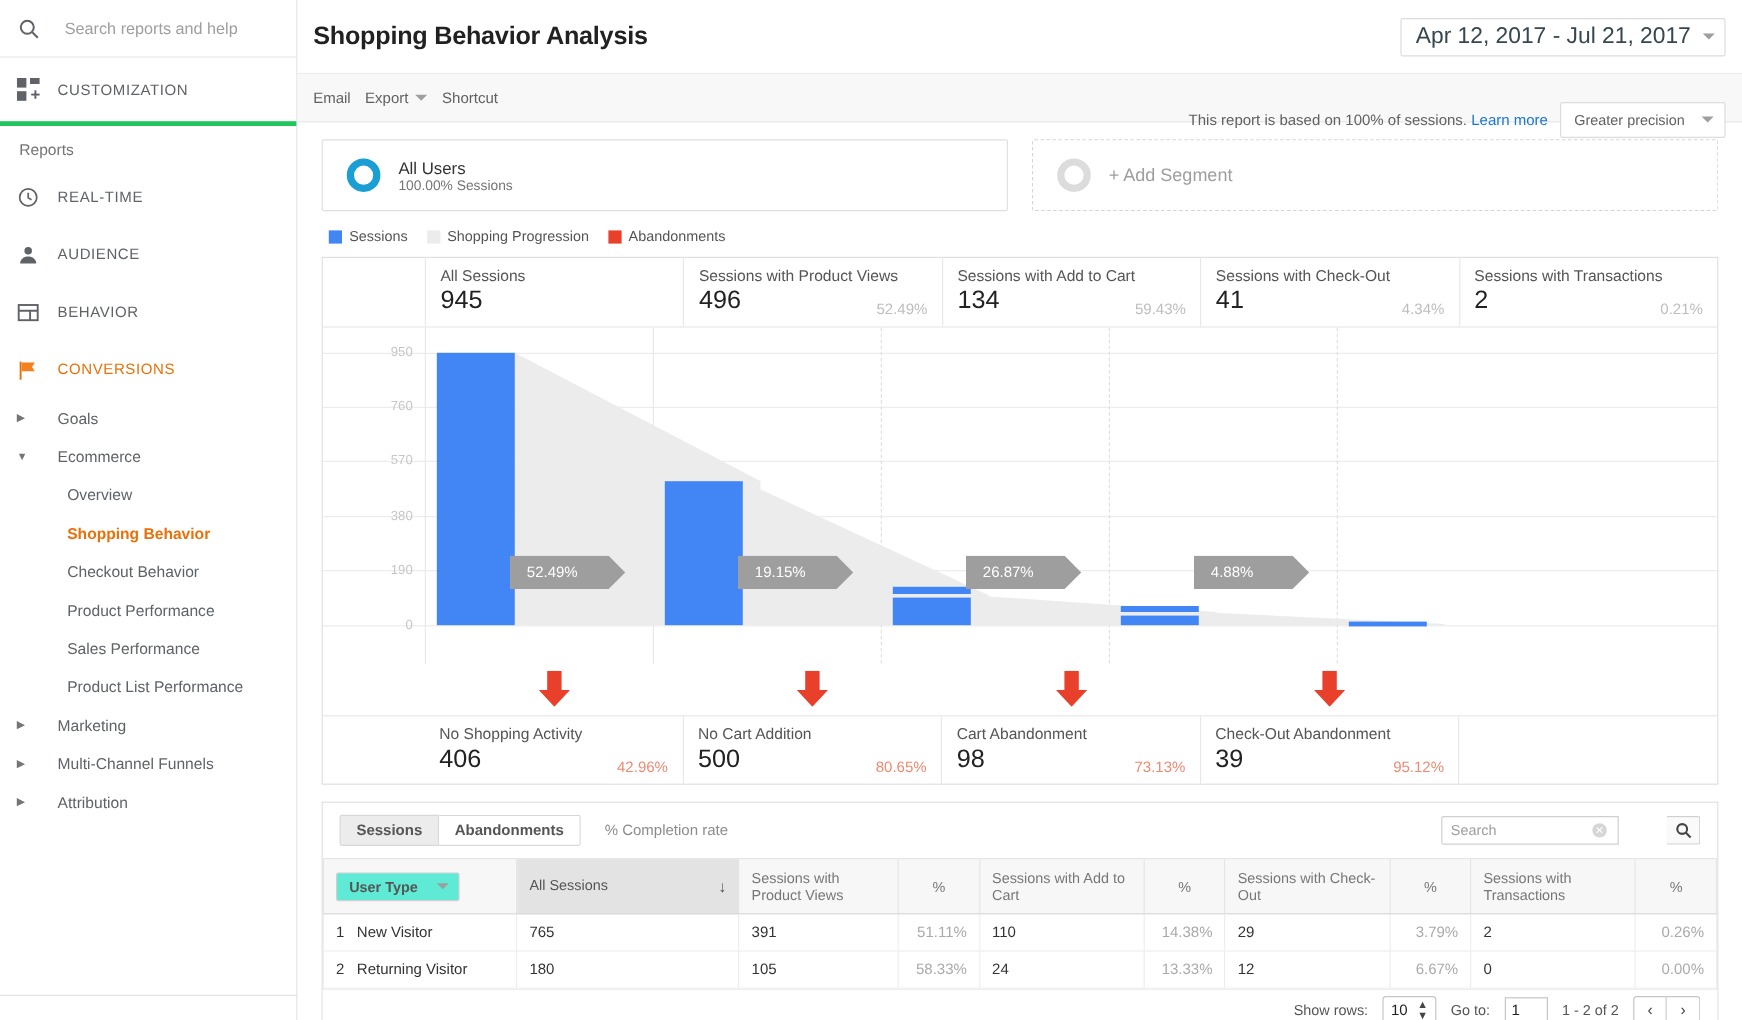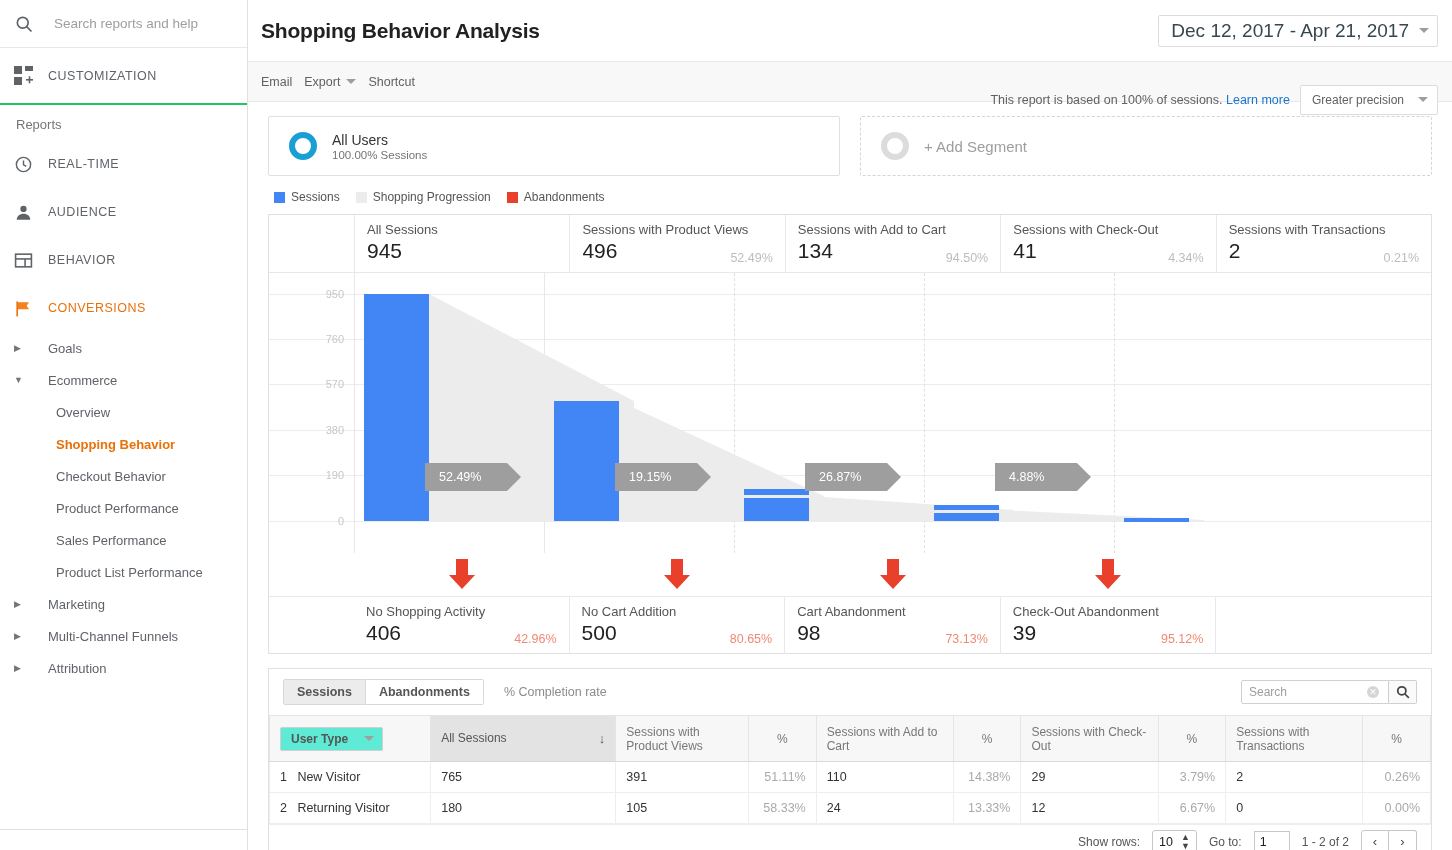"Dec 12, 2017 - Apr" span.txt { text: Dec 12, 2017 - Apr -> Apr 12, 2017 - Jul }
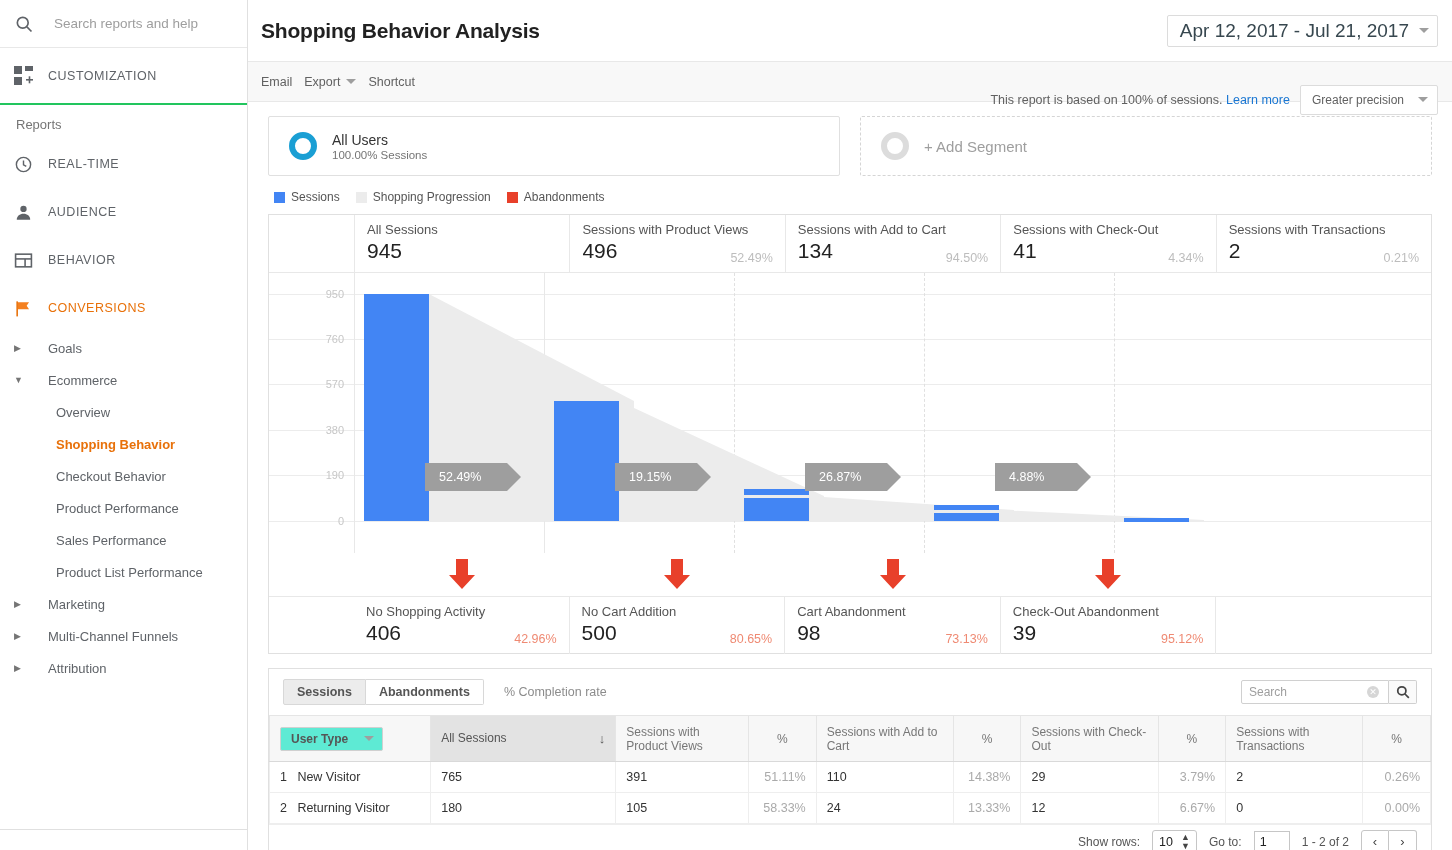"CUSTOMIZATION" .cust-row { border-bottom: 2px solid #22c55e -> 4px solid #22c55e }
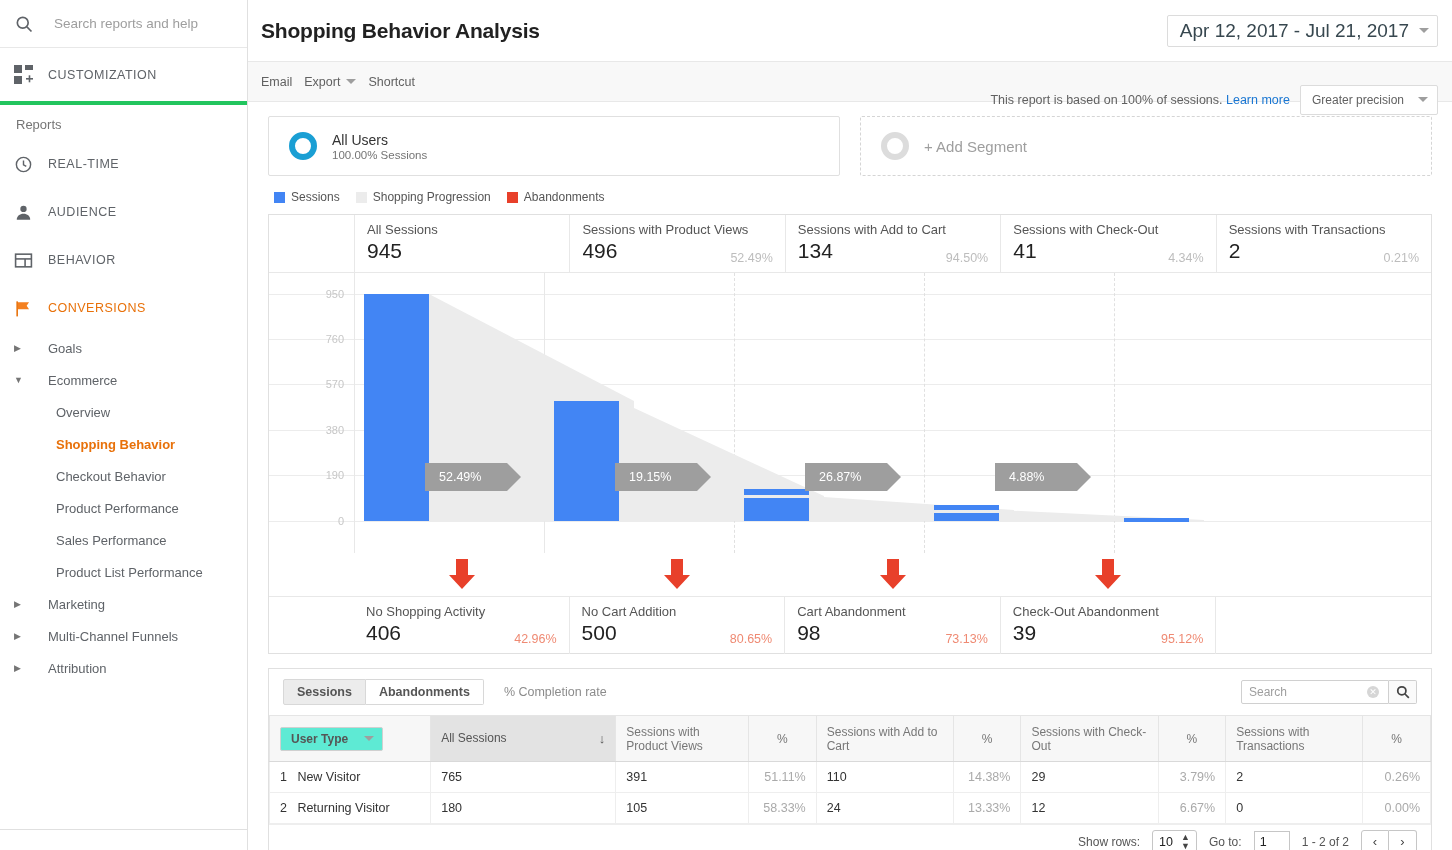"94.50%" div.hpct { text: 94.50% -> 59.43% }
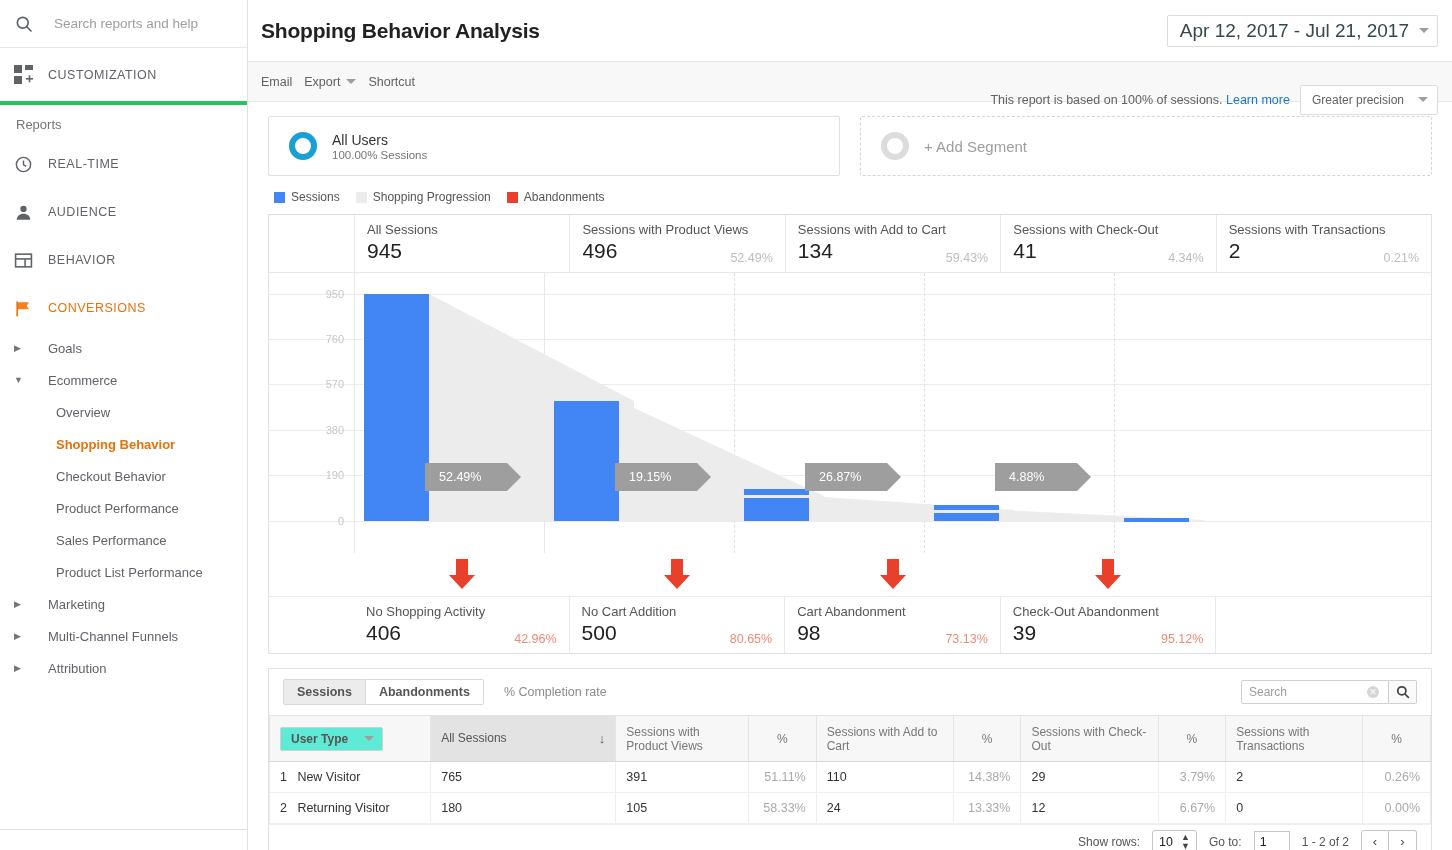"Search" .searchwrap { gap: none -> 40px }
